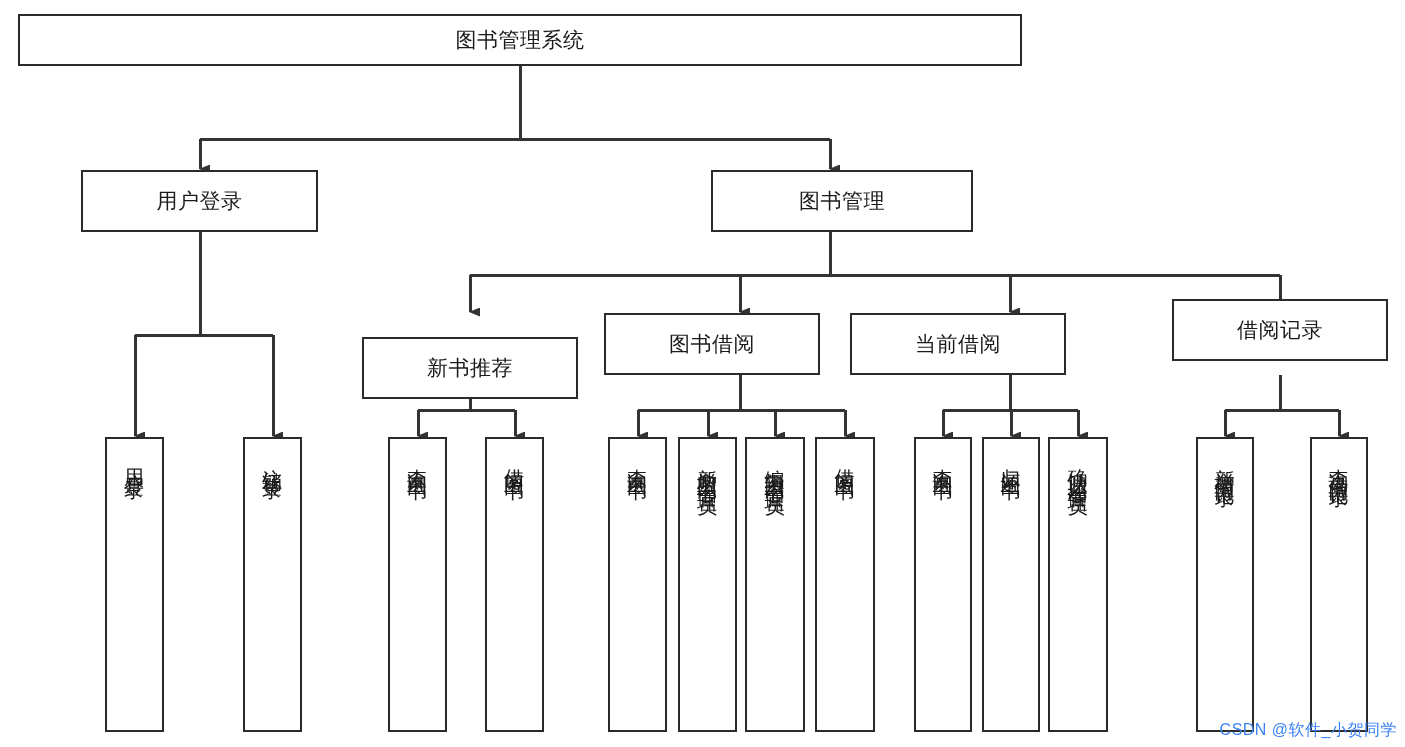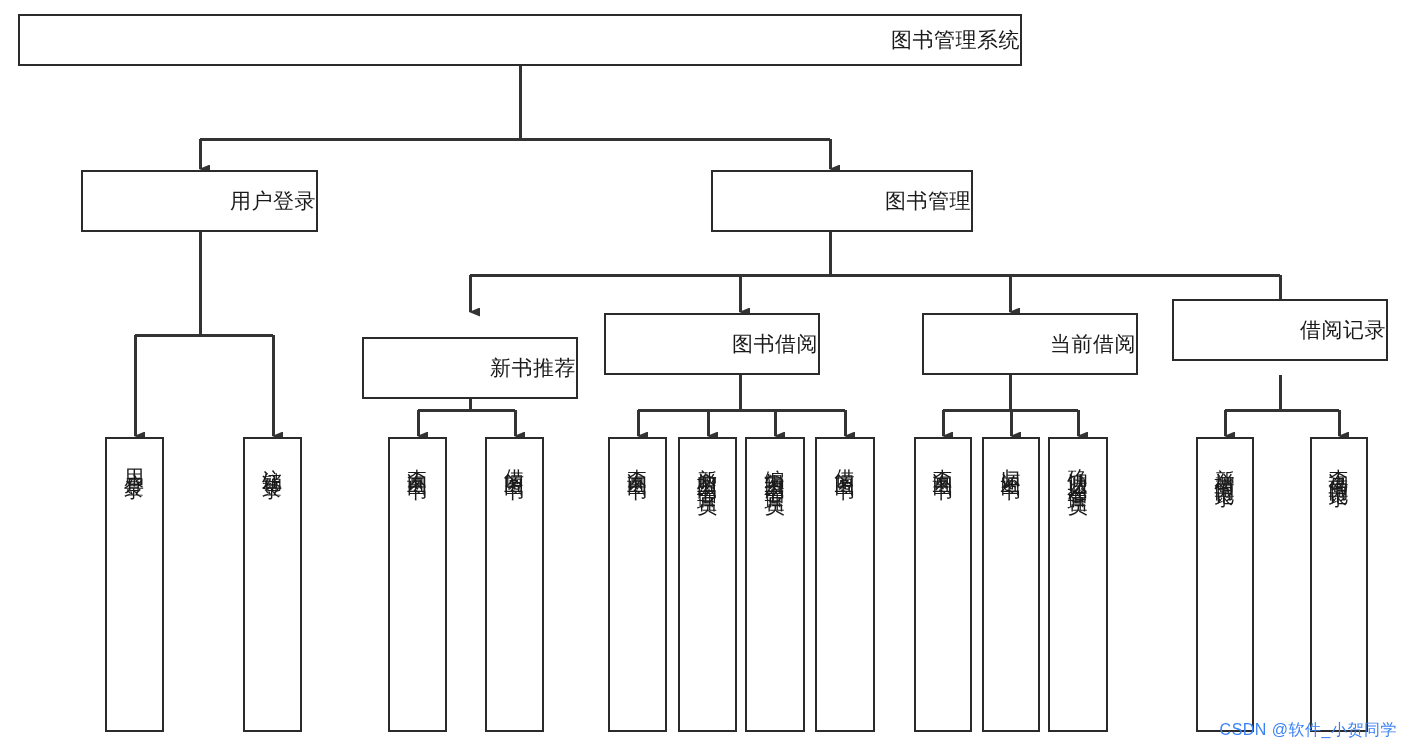"图书管理系统" .node { justify-content: flex-end -> center }
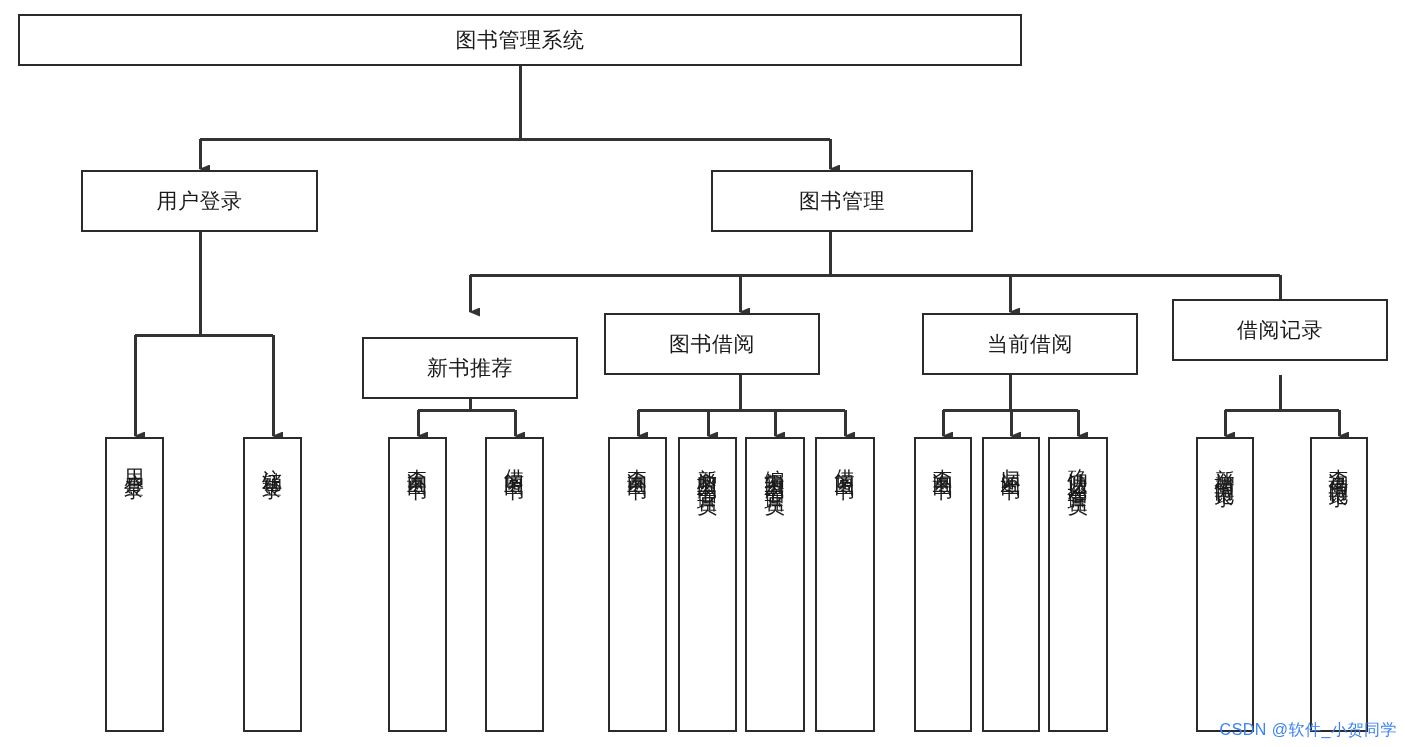"当前借阅" div.node { left: 922px -> 850px }
